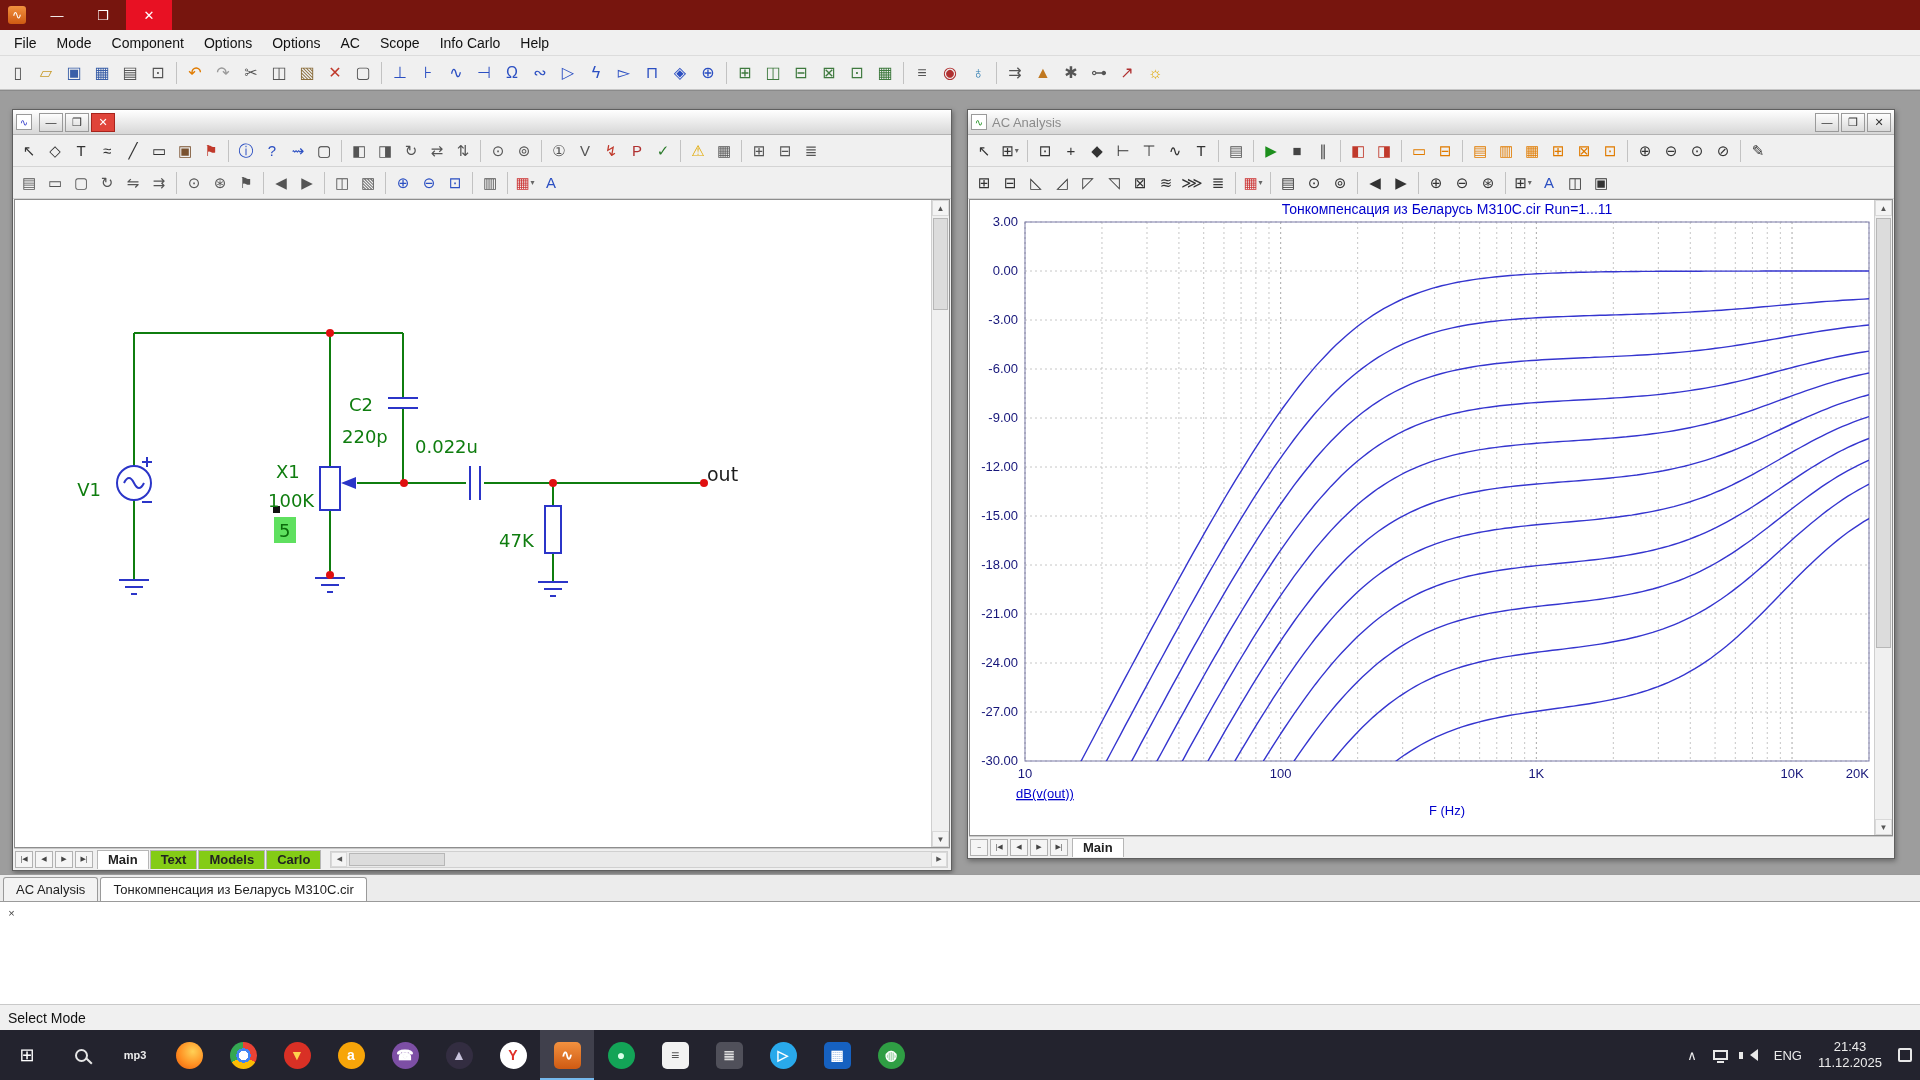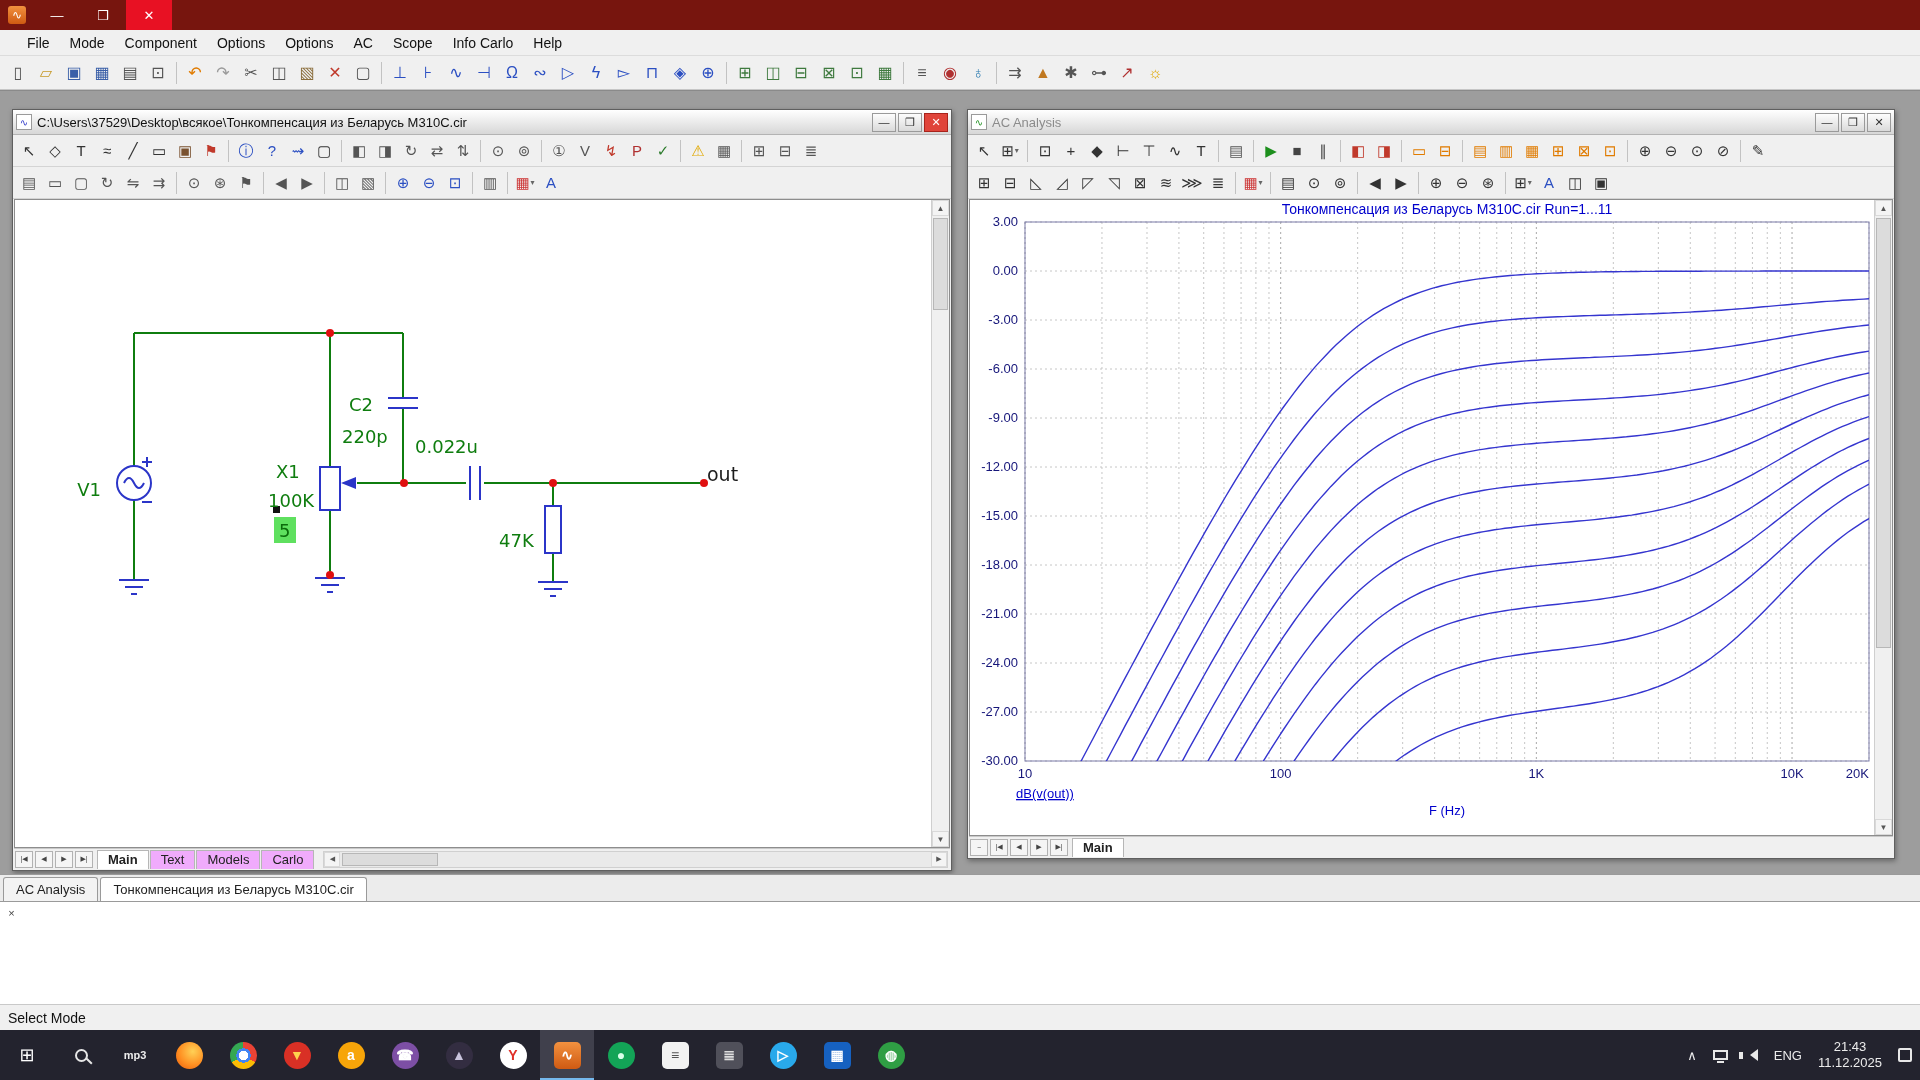"File" .menubar { padding-left: 17px -> 4px }
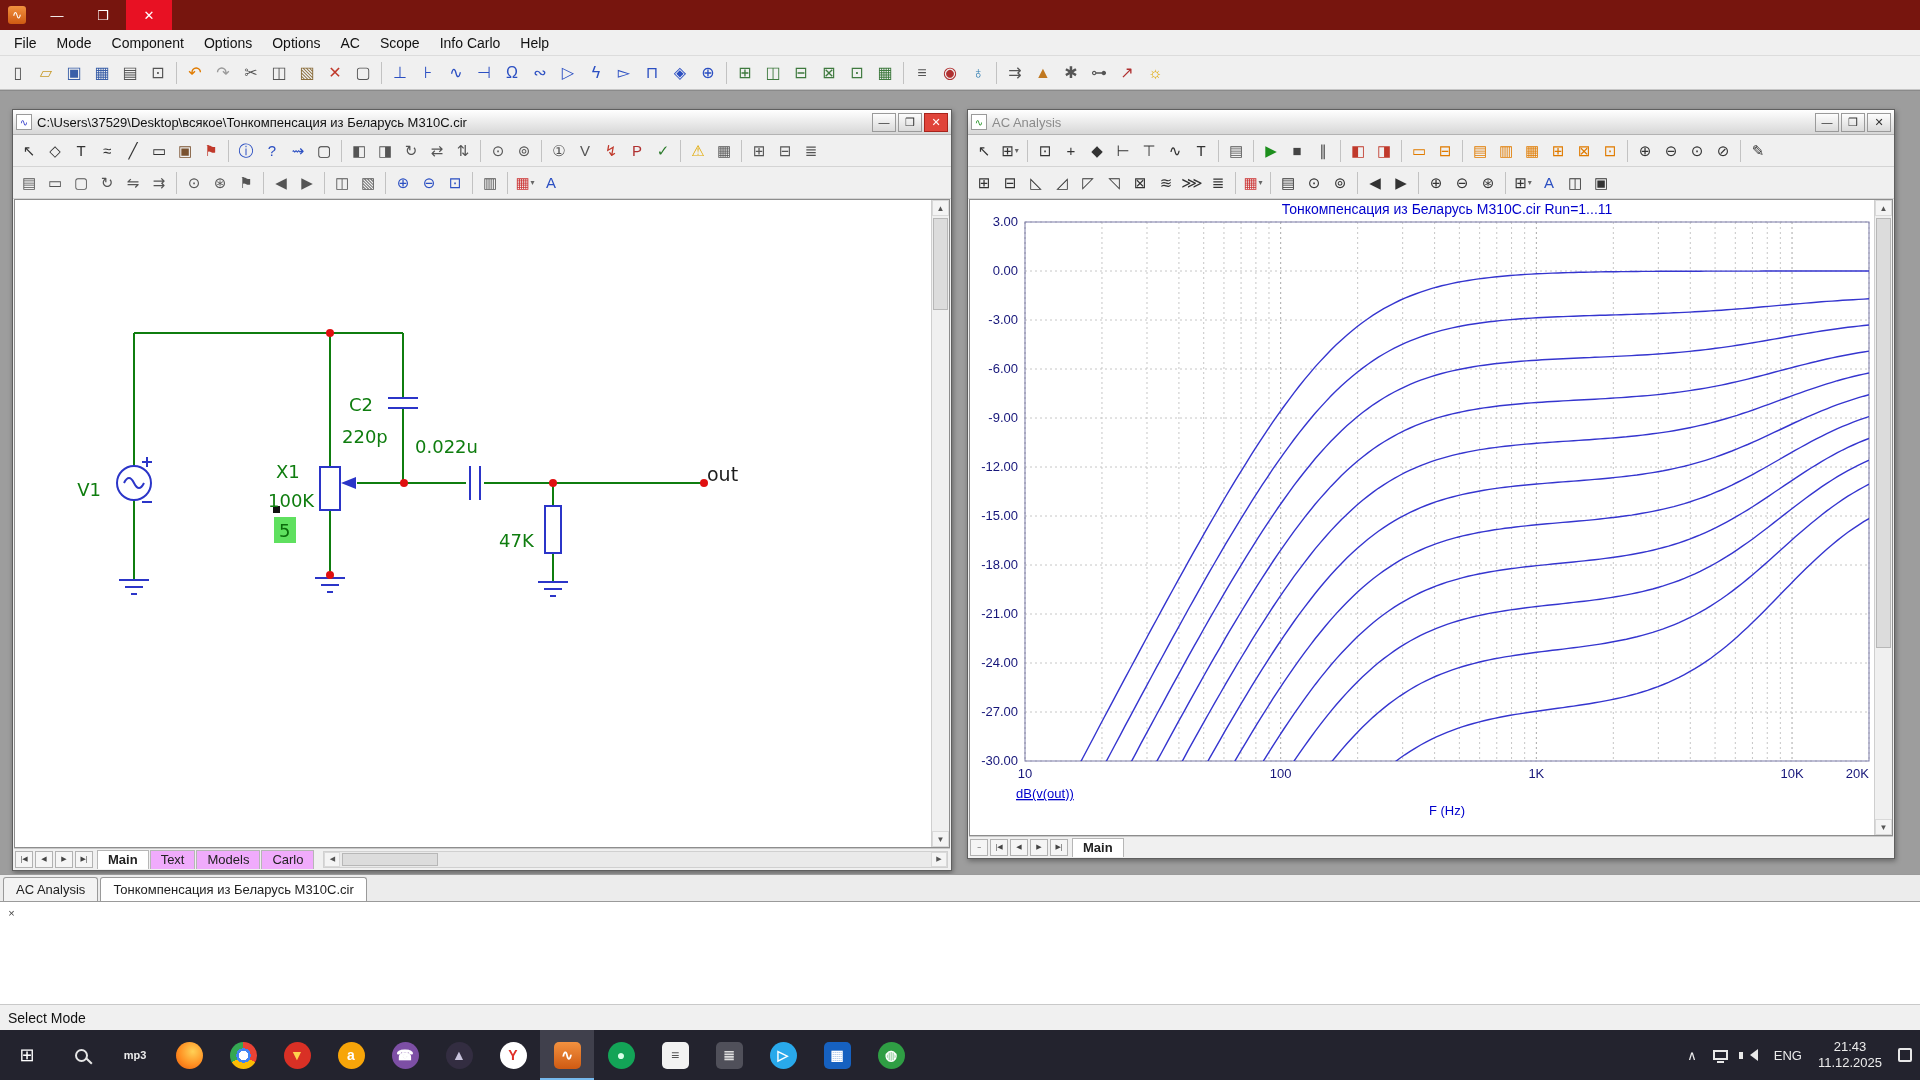"C:\Users\37529\Desktop\всякое\Тонкомпенс" span.child-title { html: <span>C:\Users\37529\Desktop\всякое\Тонкомпенсация из Беларусь M310C.cir</span> -> none }
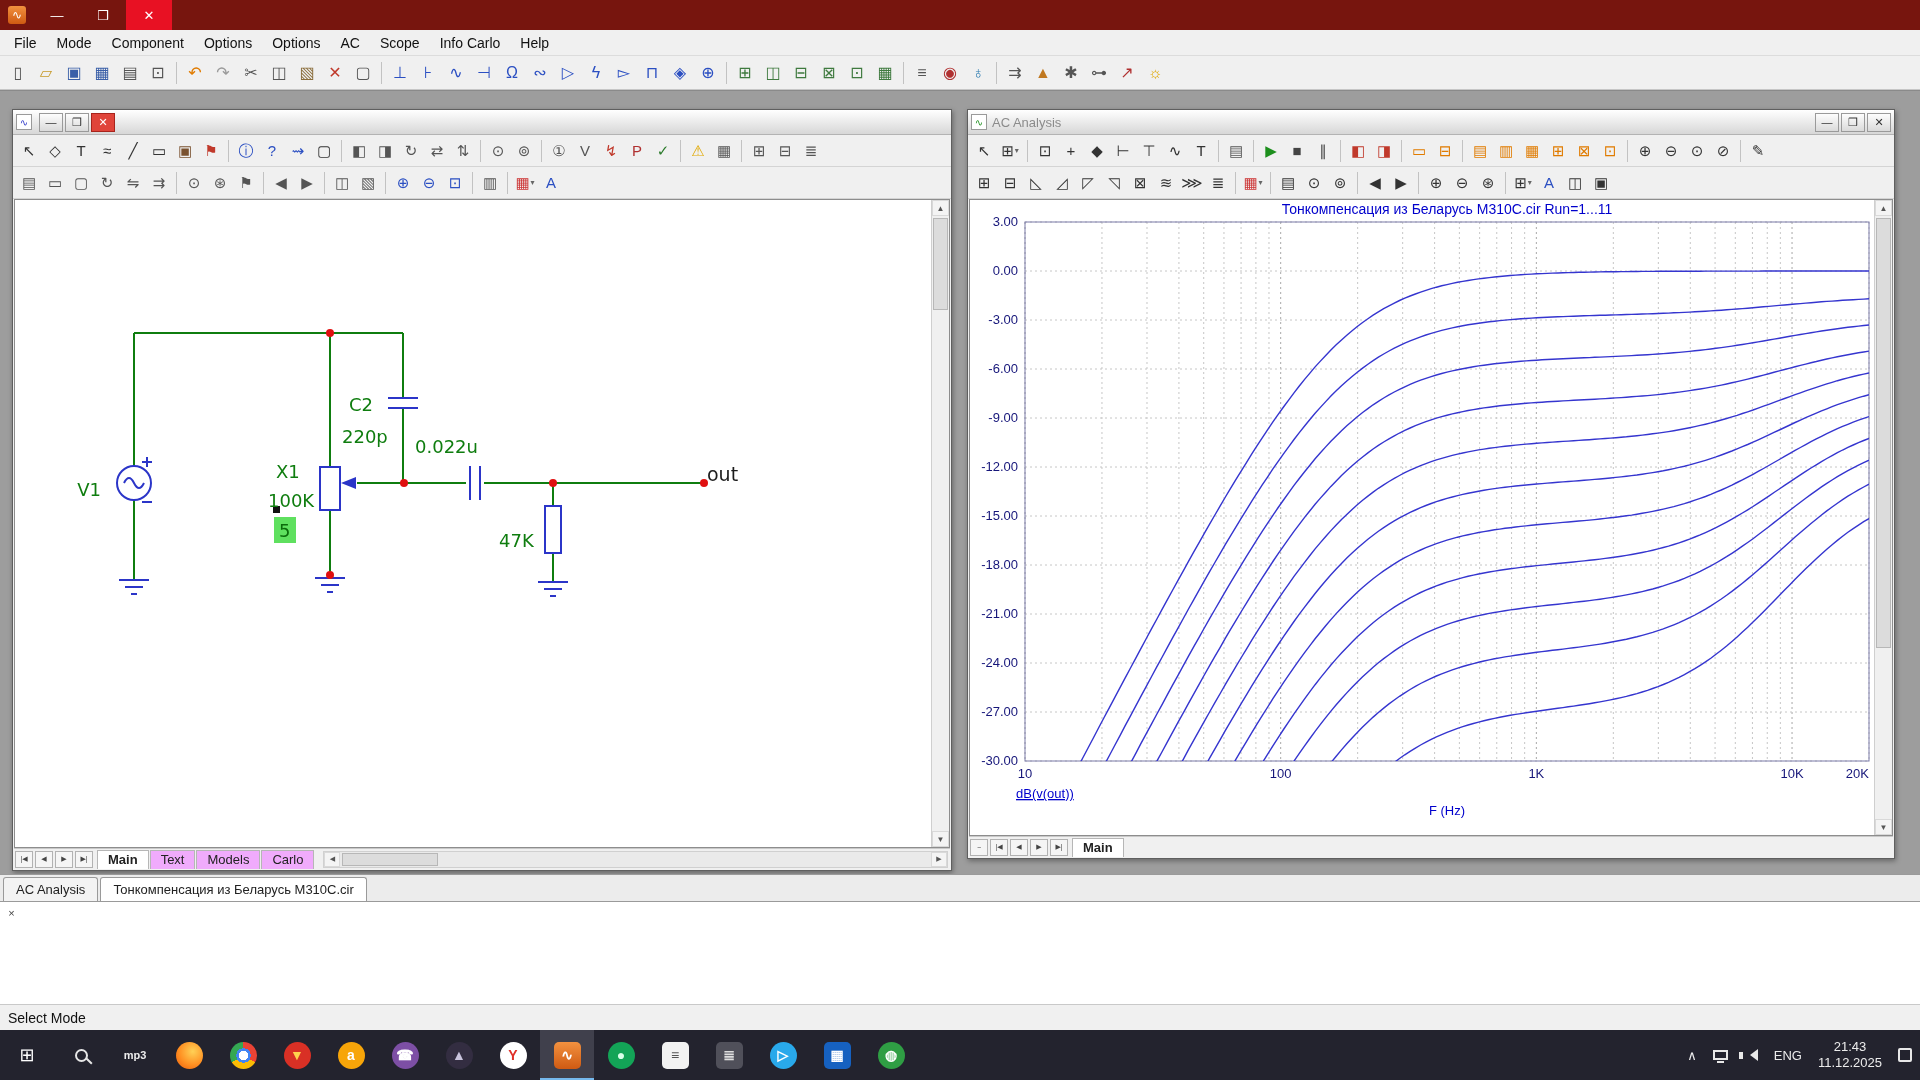"Text" .sheet-tab { background: #f0abfc -> #84cc16; font-weight: none -> bold }
